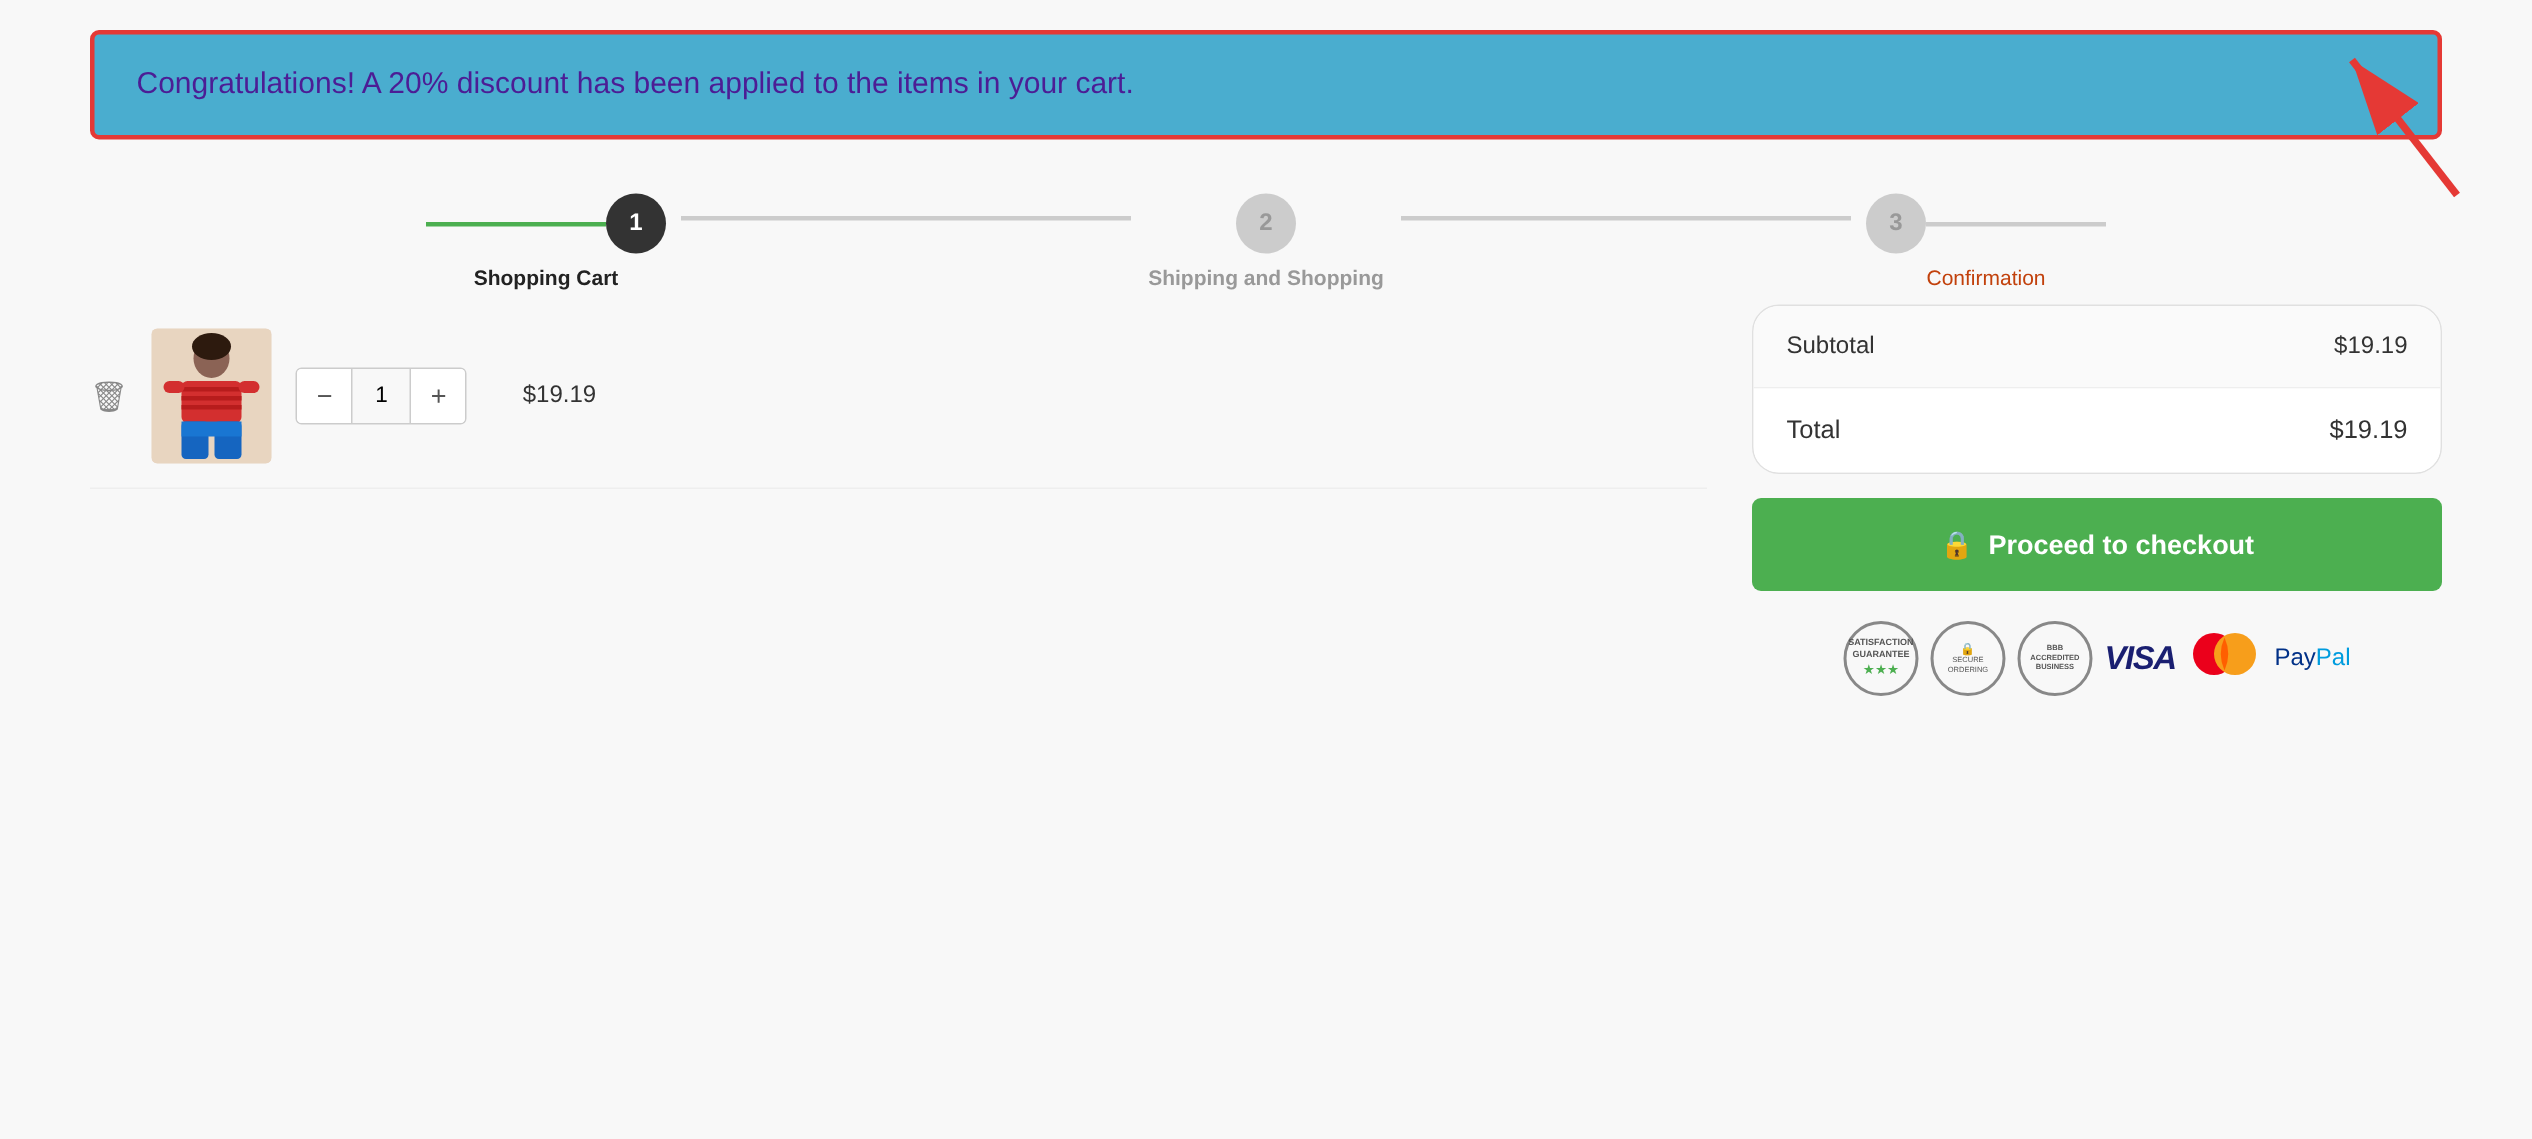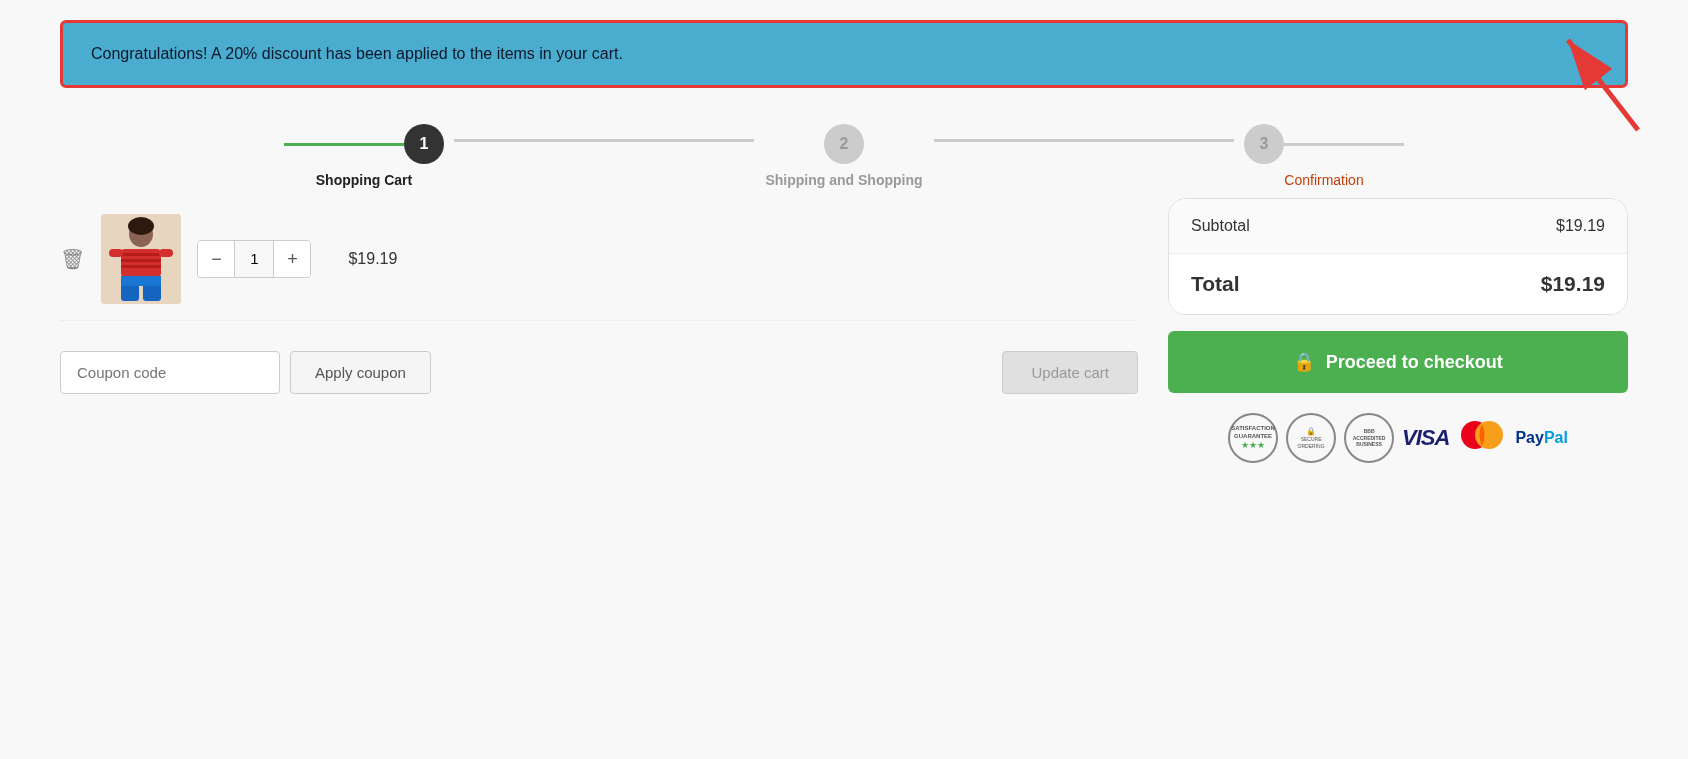"Congratulations! A 20% discount has" .banner-text { color: #0f172a -> #4c1d95; font-size: 16px -> 20px }
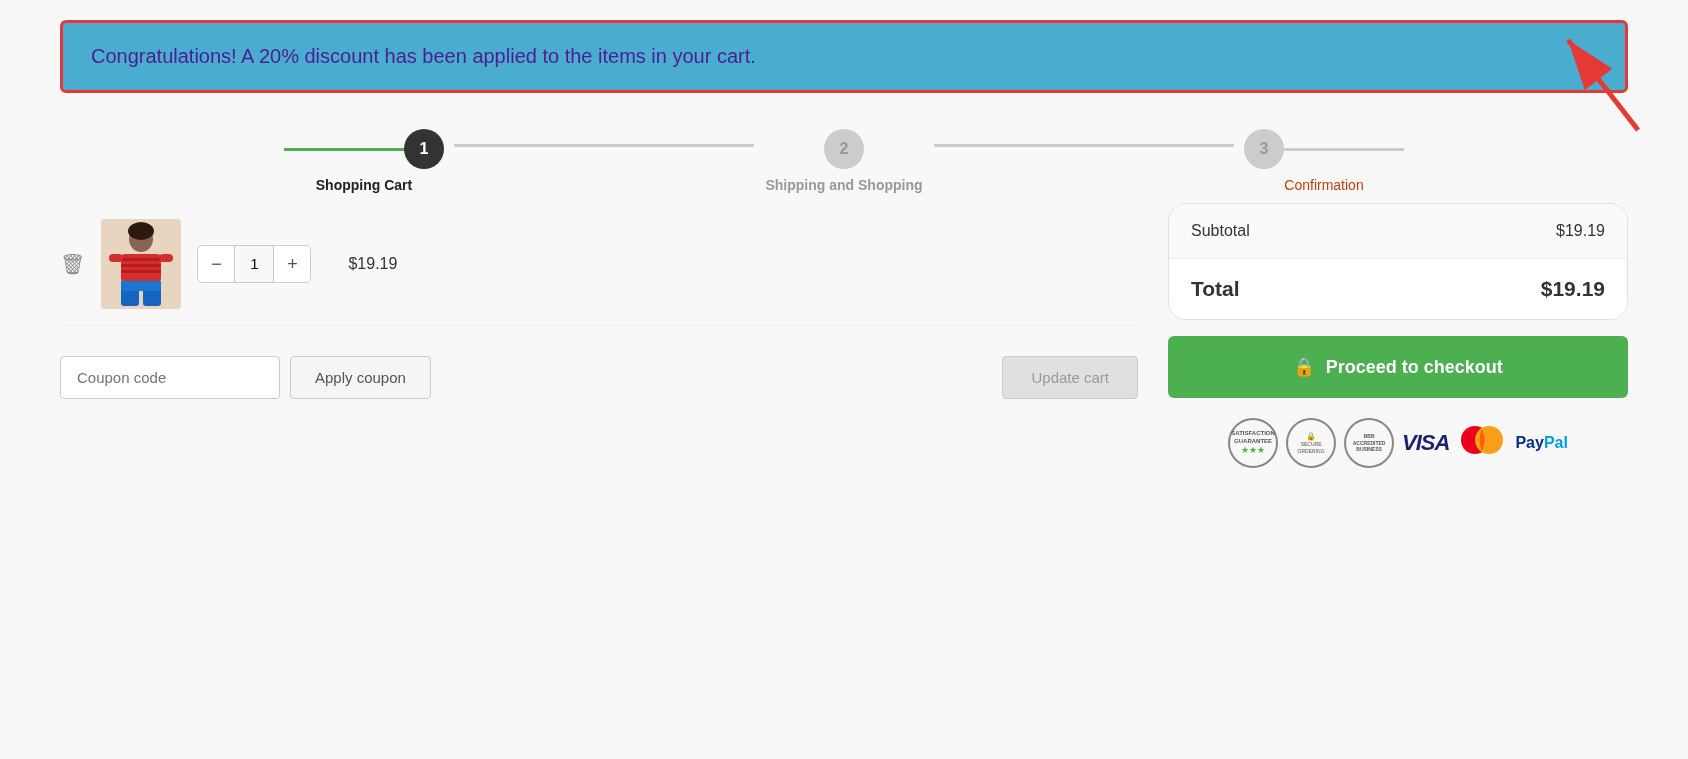"Total" .summary-row.total { font-size: 21px -> 17px; font-weight: 700 -> 400 }
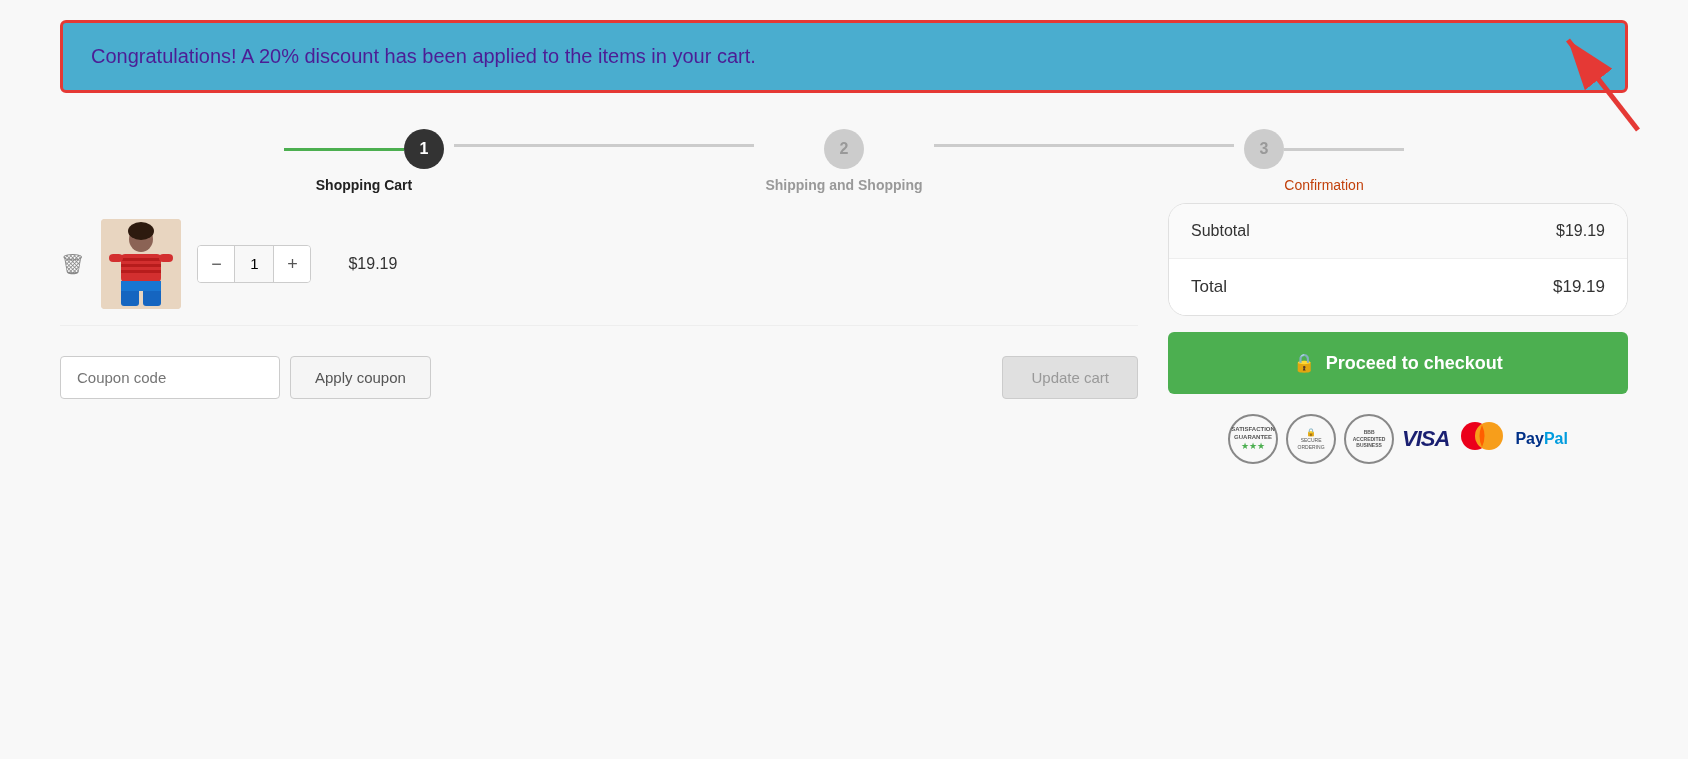"Coupon code" div.coupon-row { html: <div> <input> <button> <span>Apply coupon</span> </button> <button> <span>Update cart</span> </button> </div> -> none }
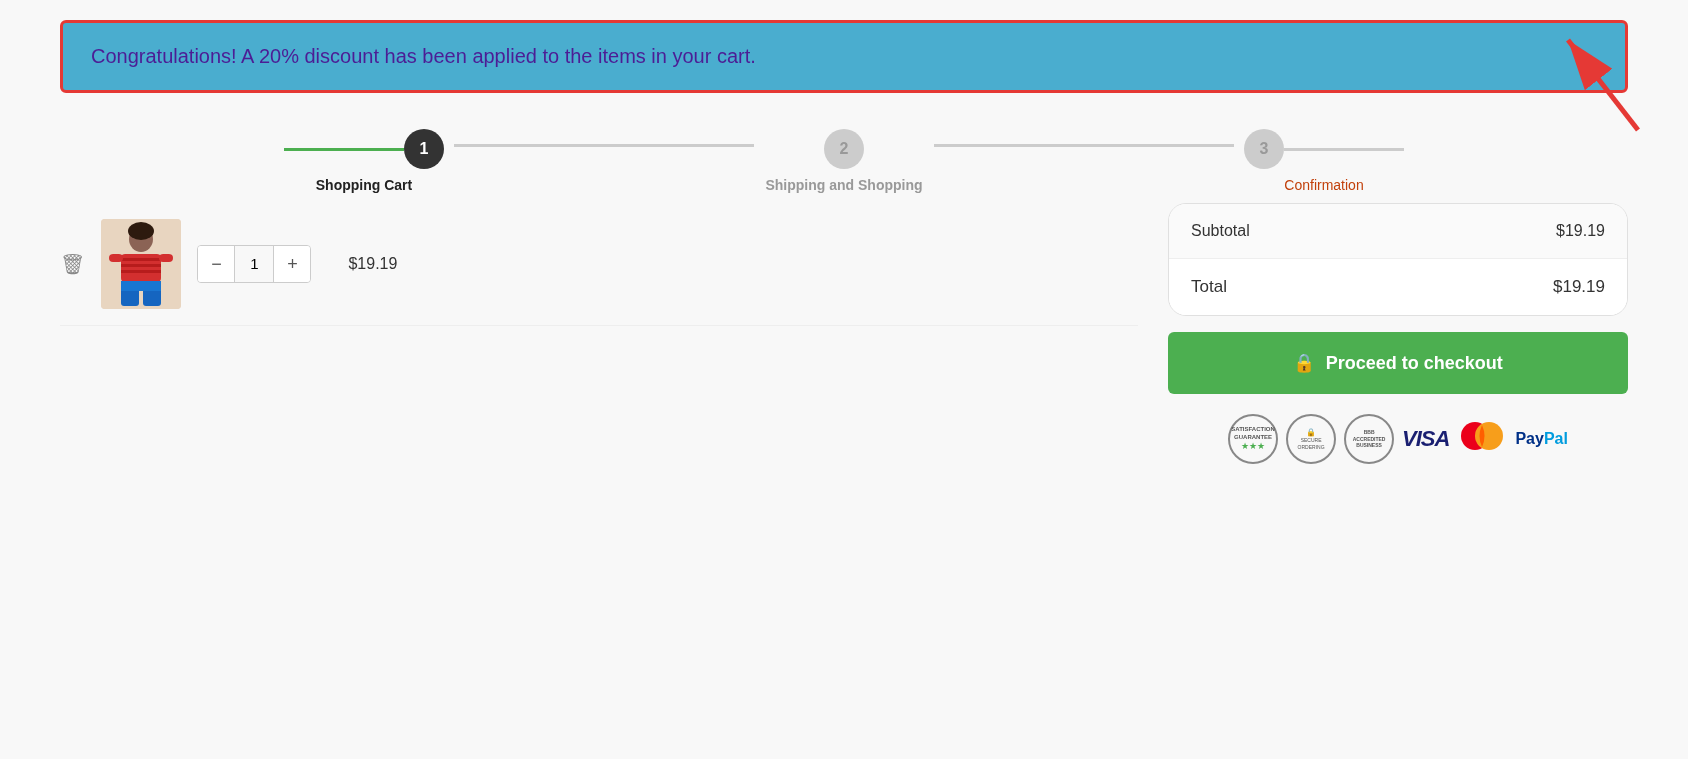"PayPal" .paypal-badge { font-weight: 700 -> 400 }
